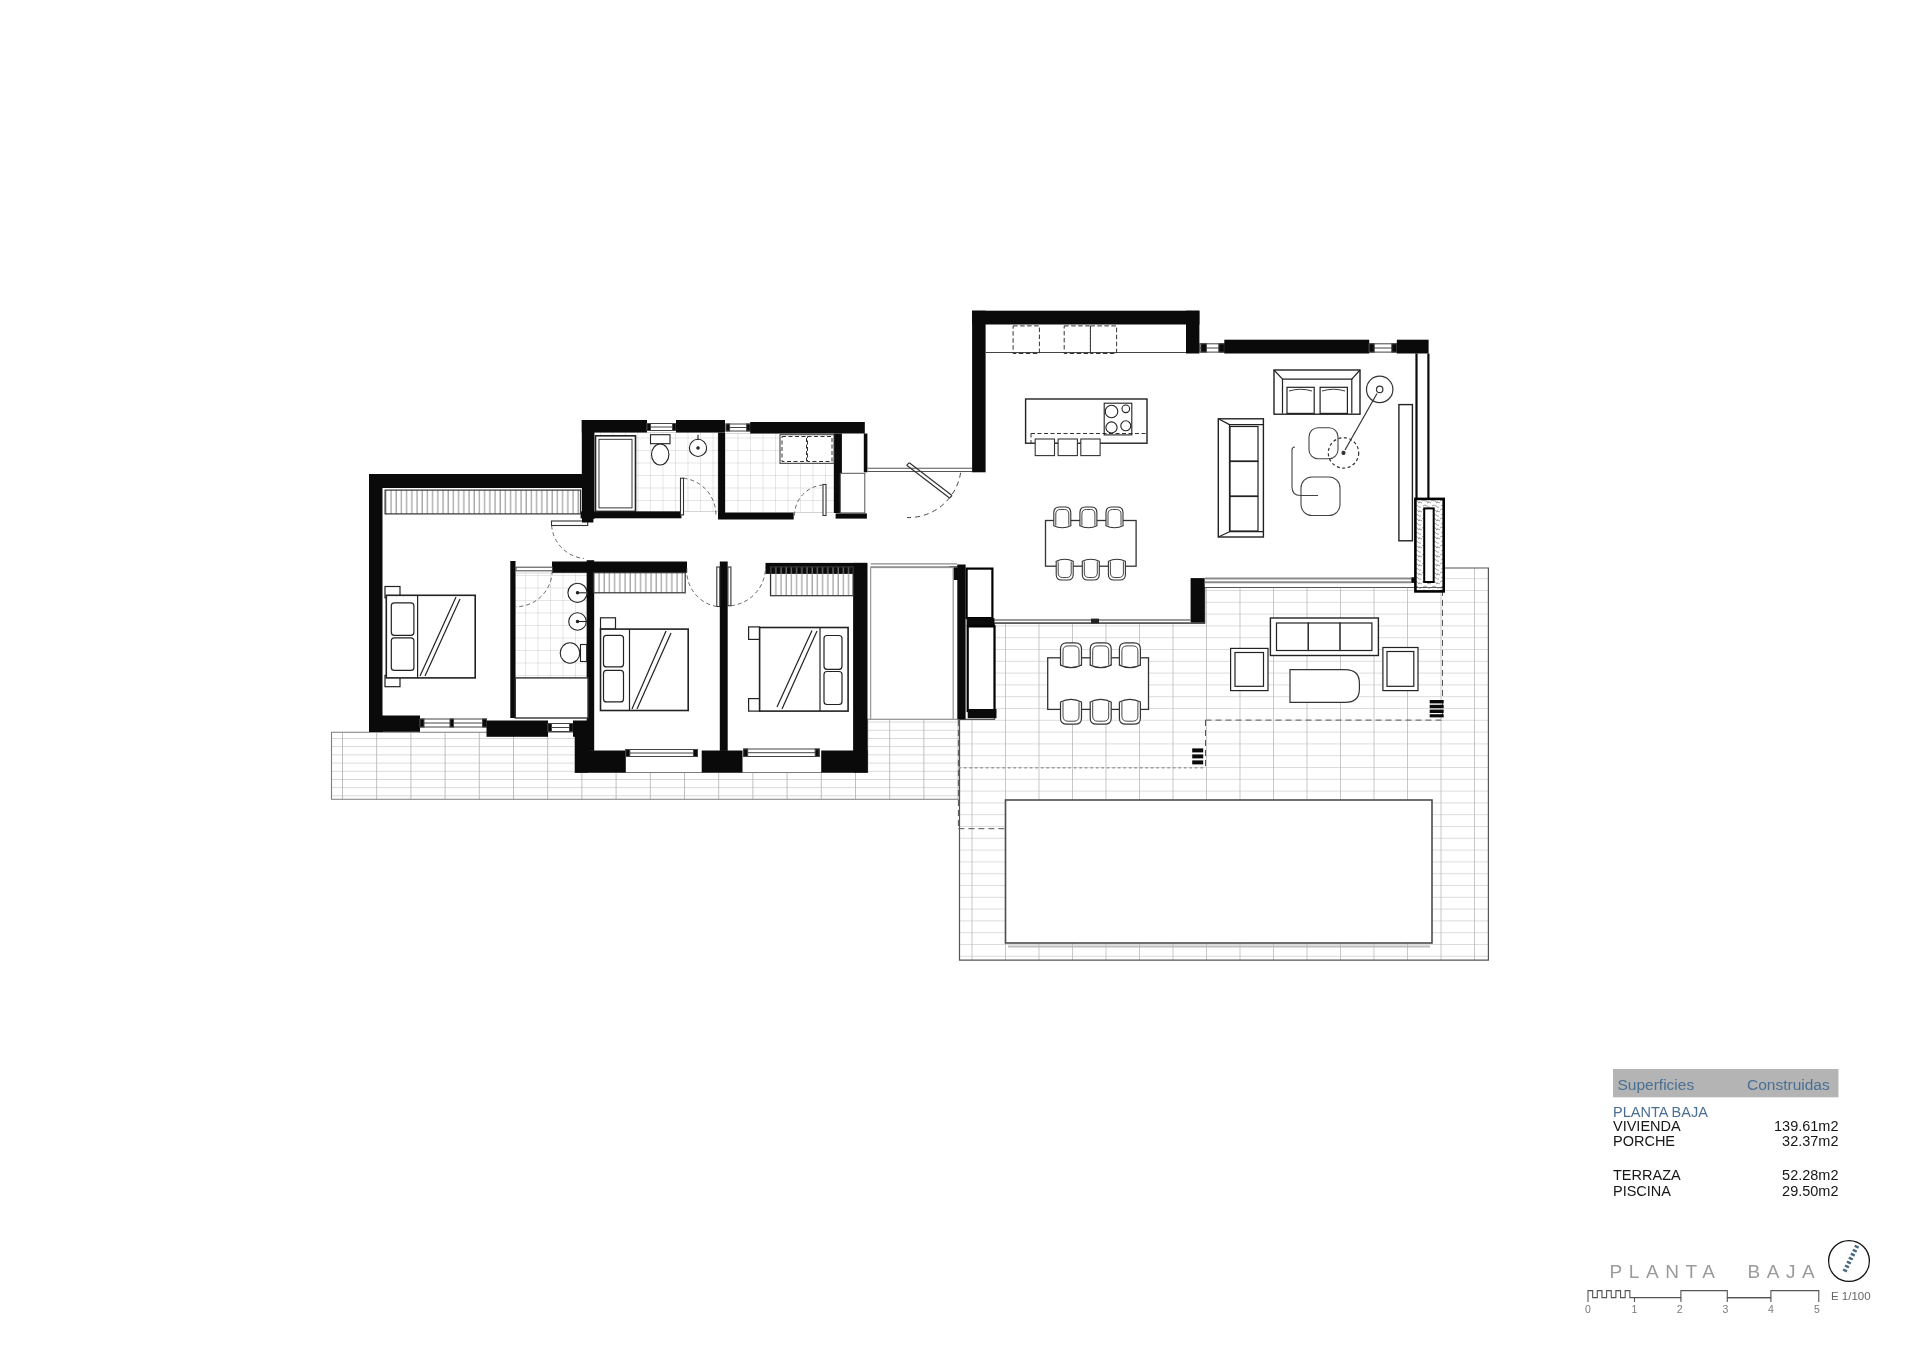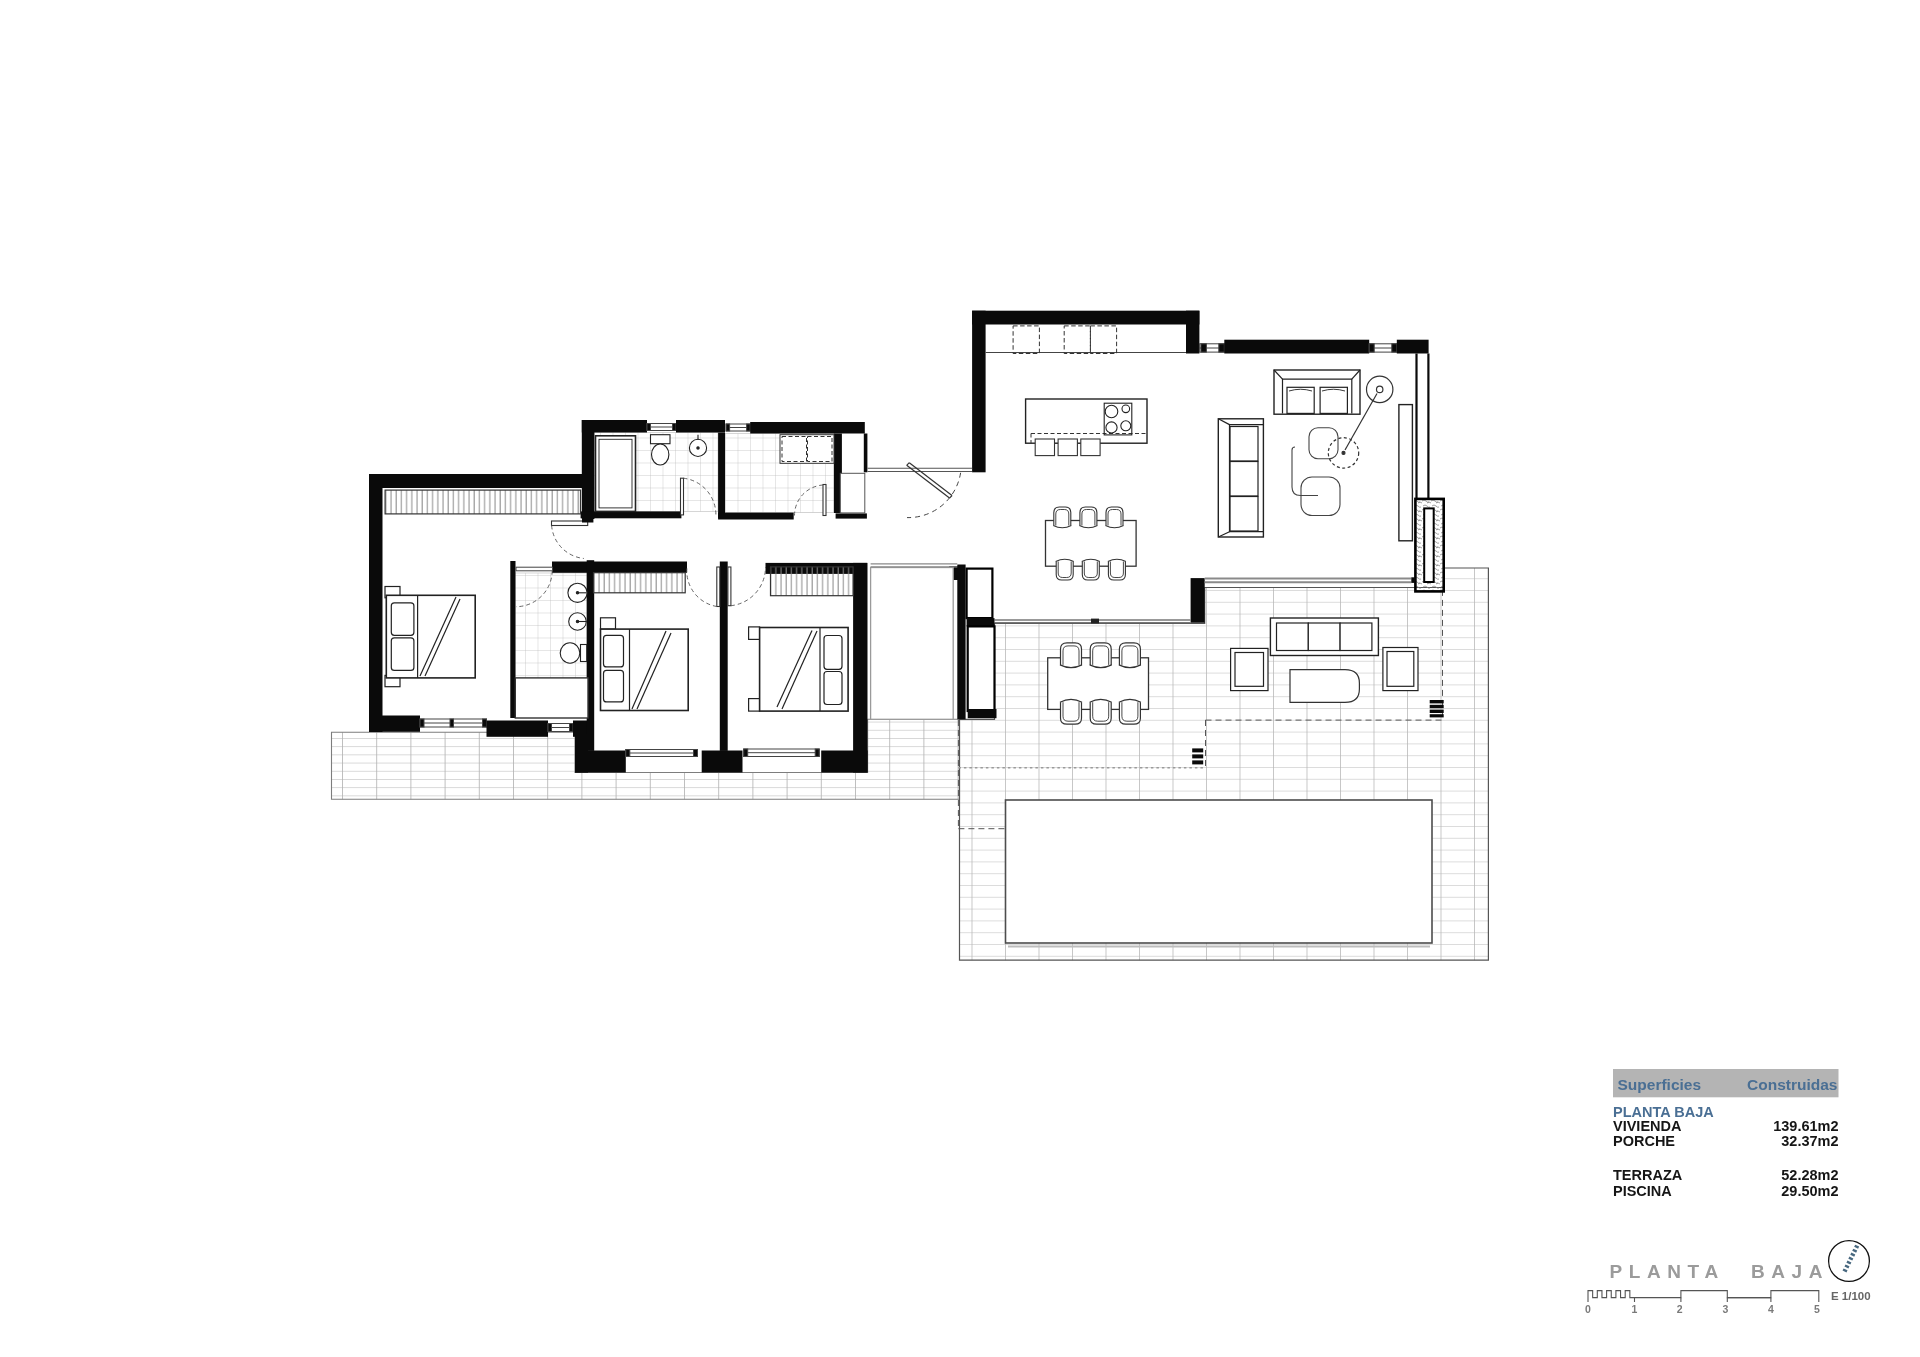"Superficies" .page { font-weight: bold -> none }
